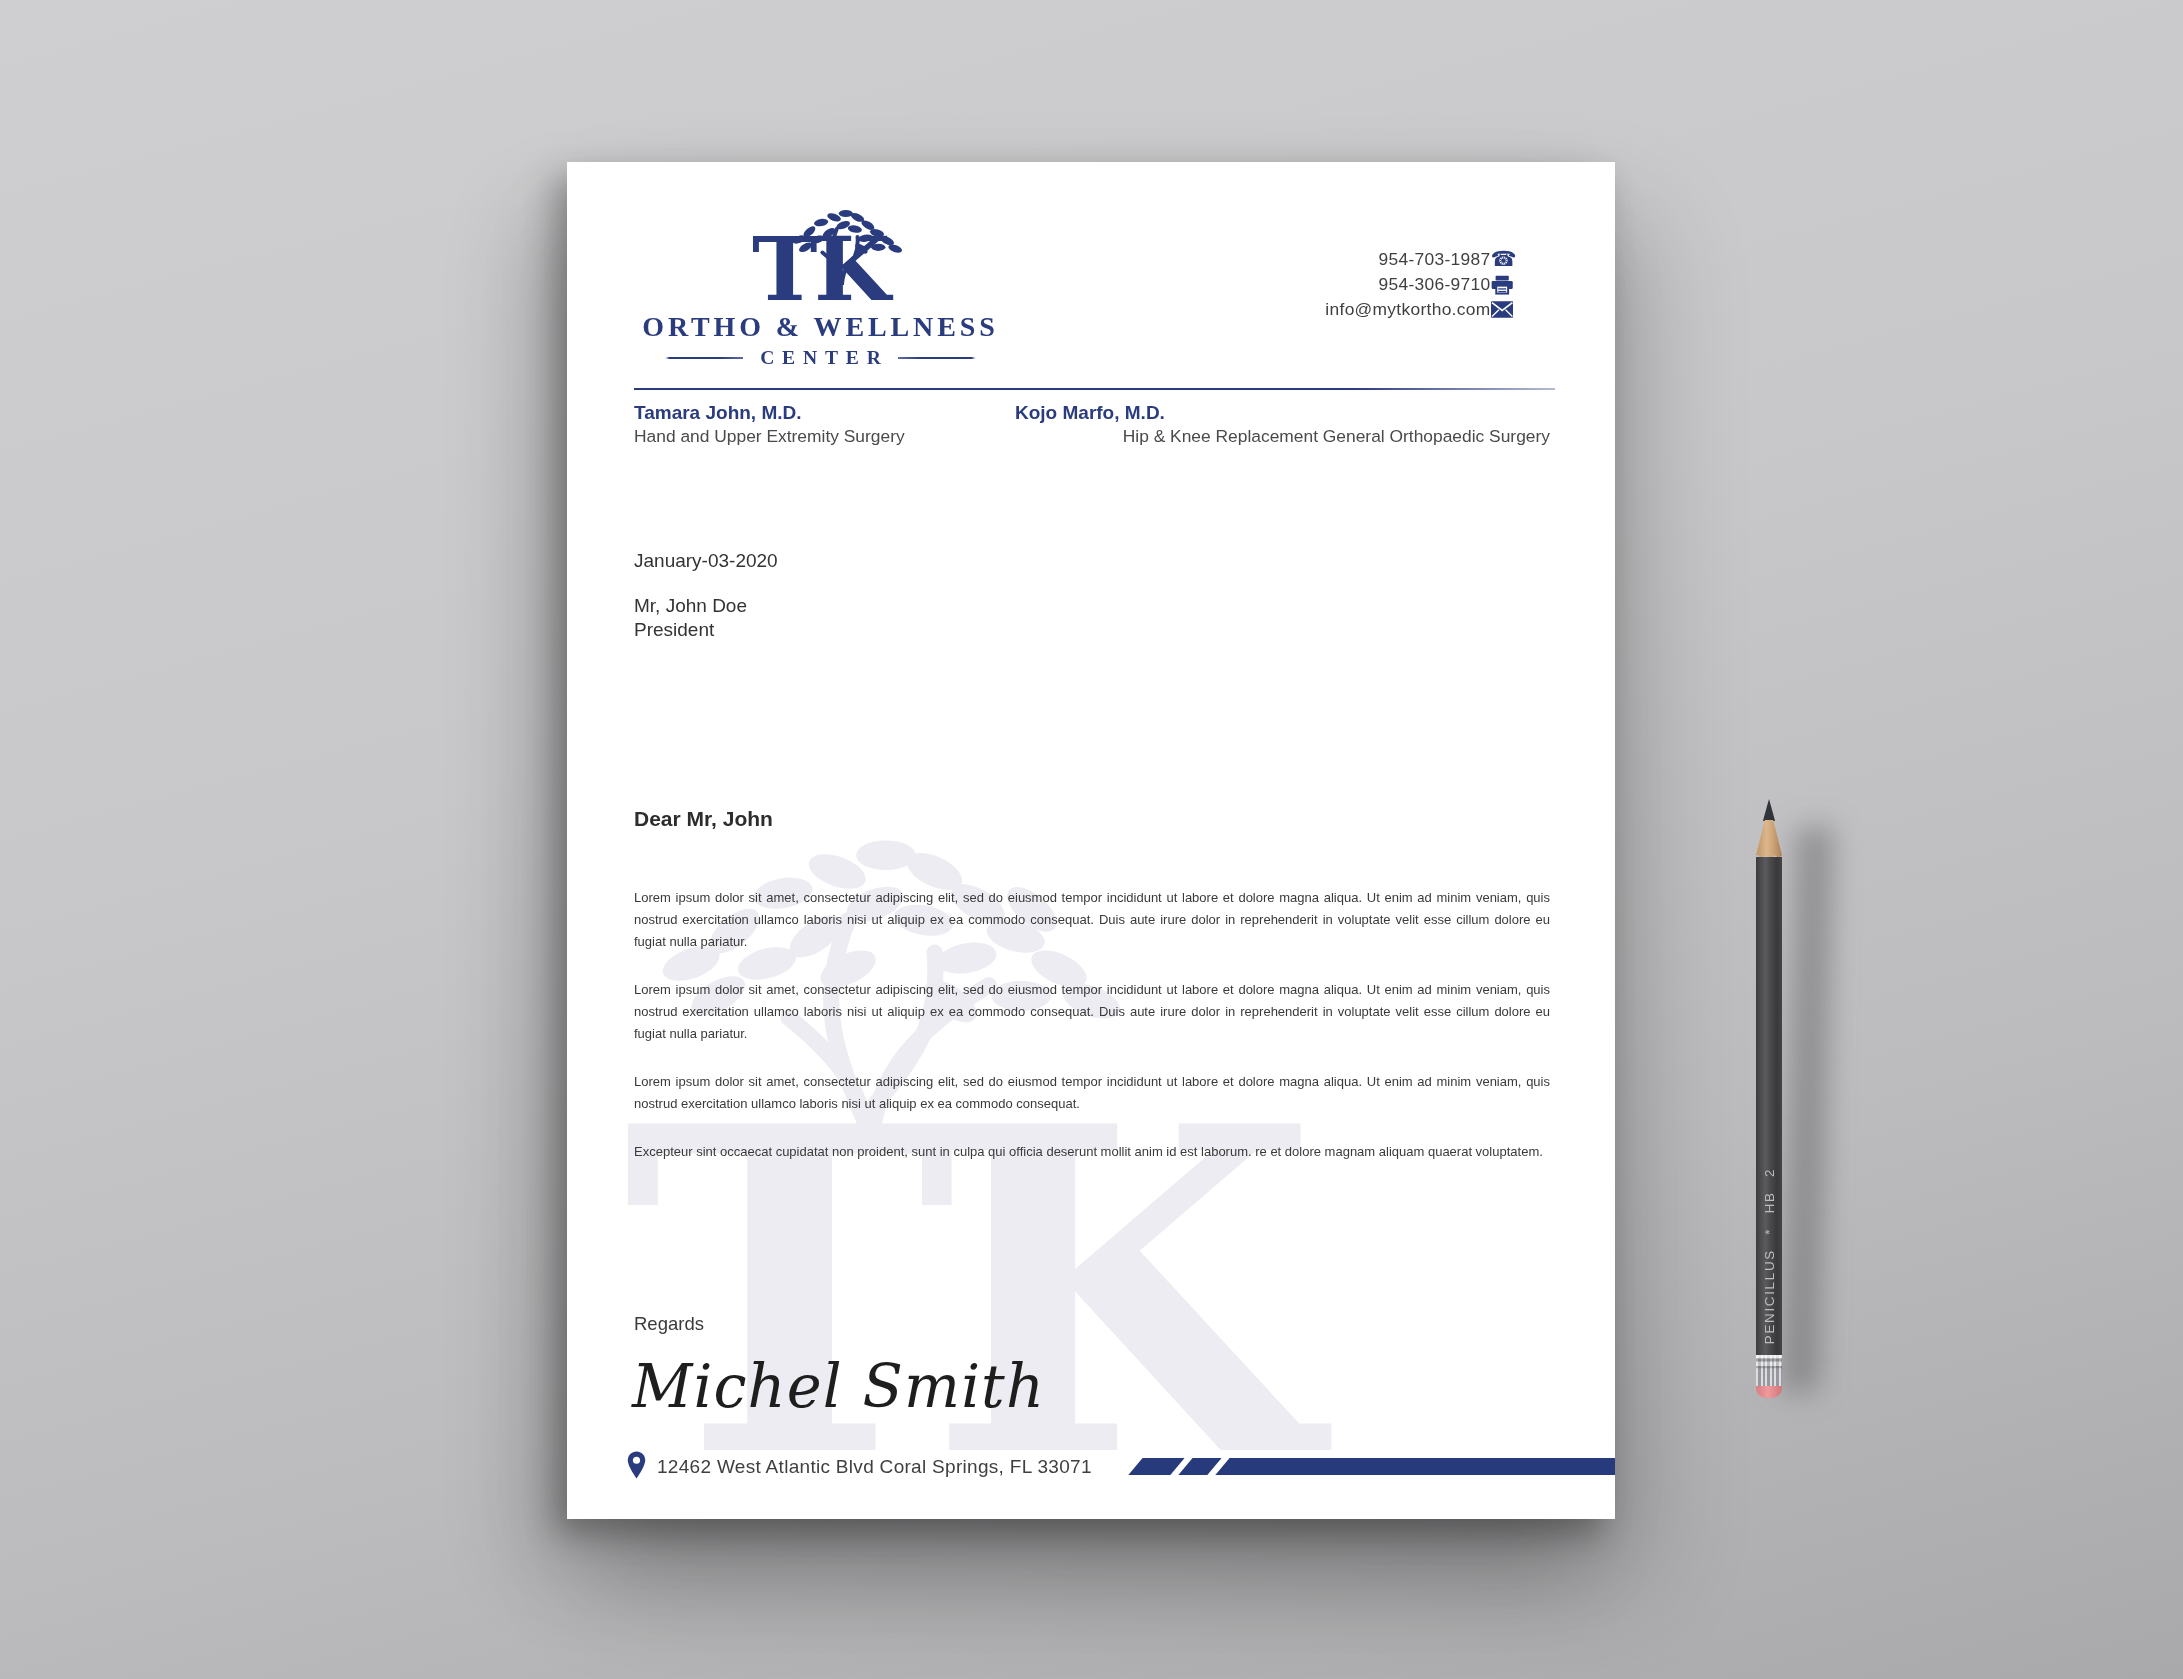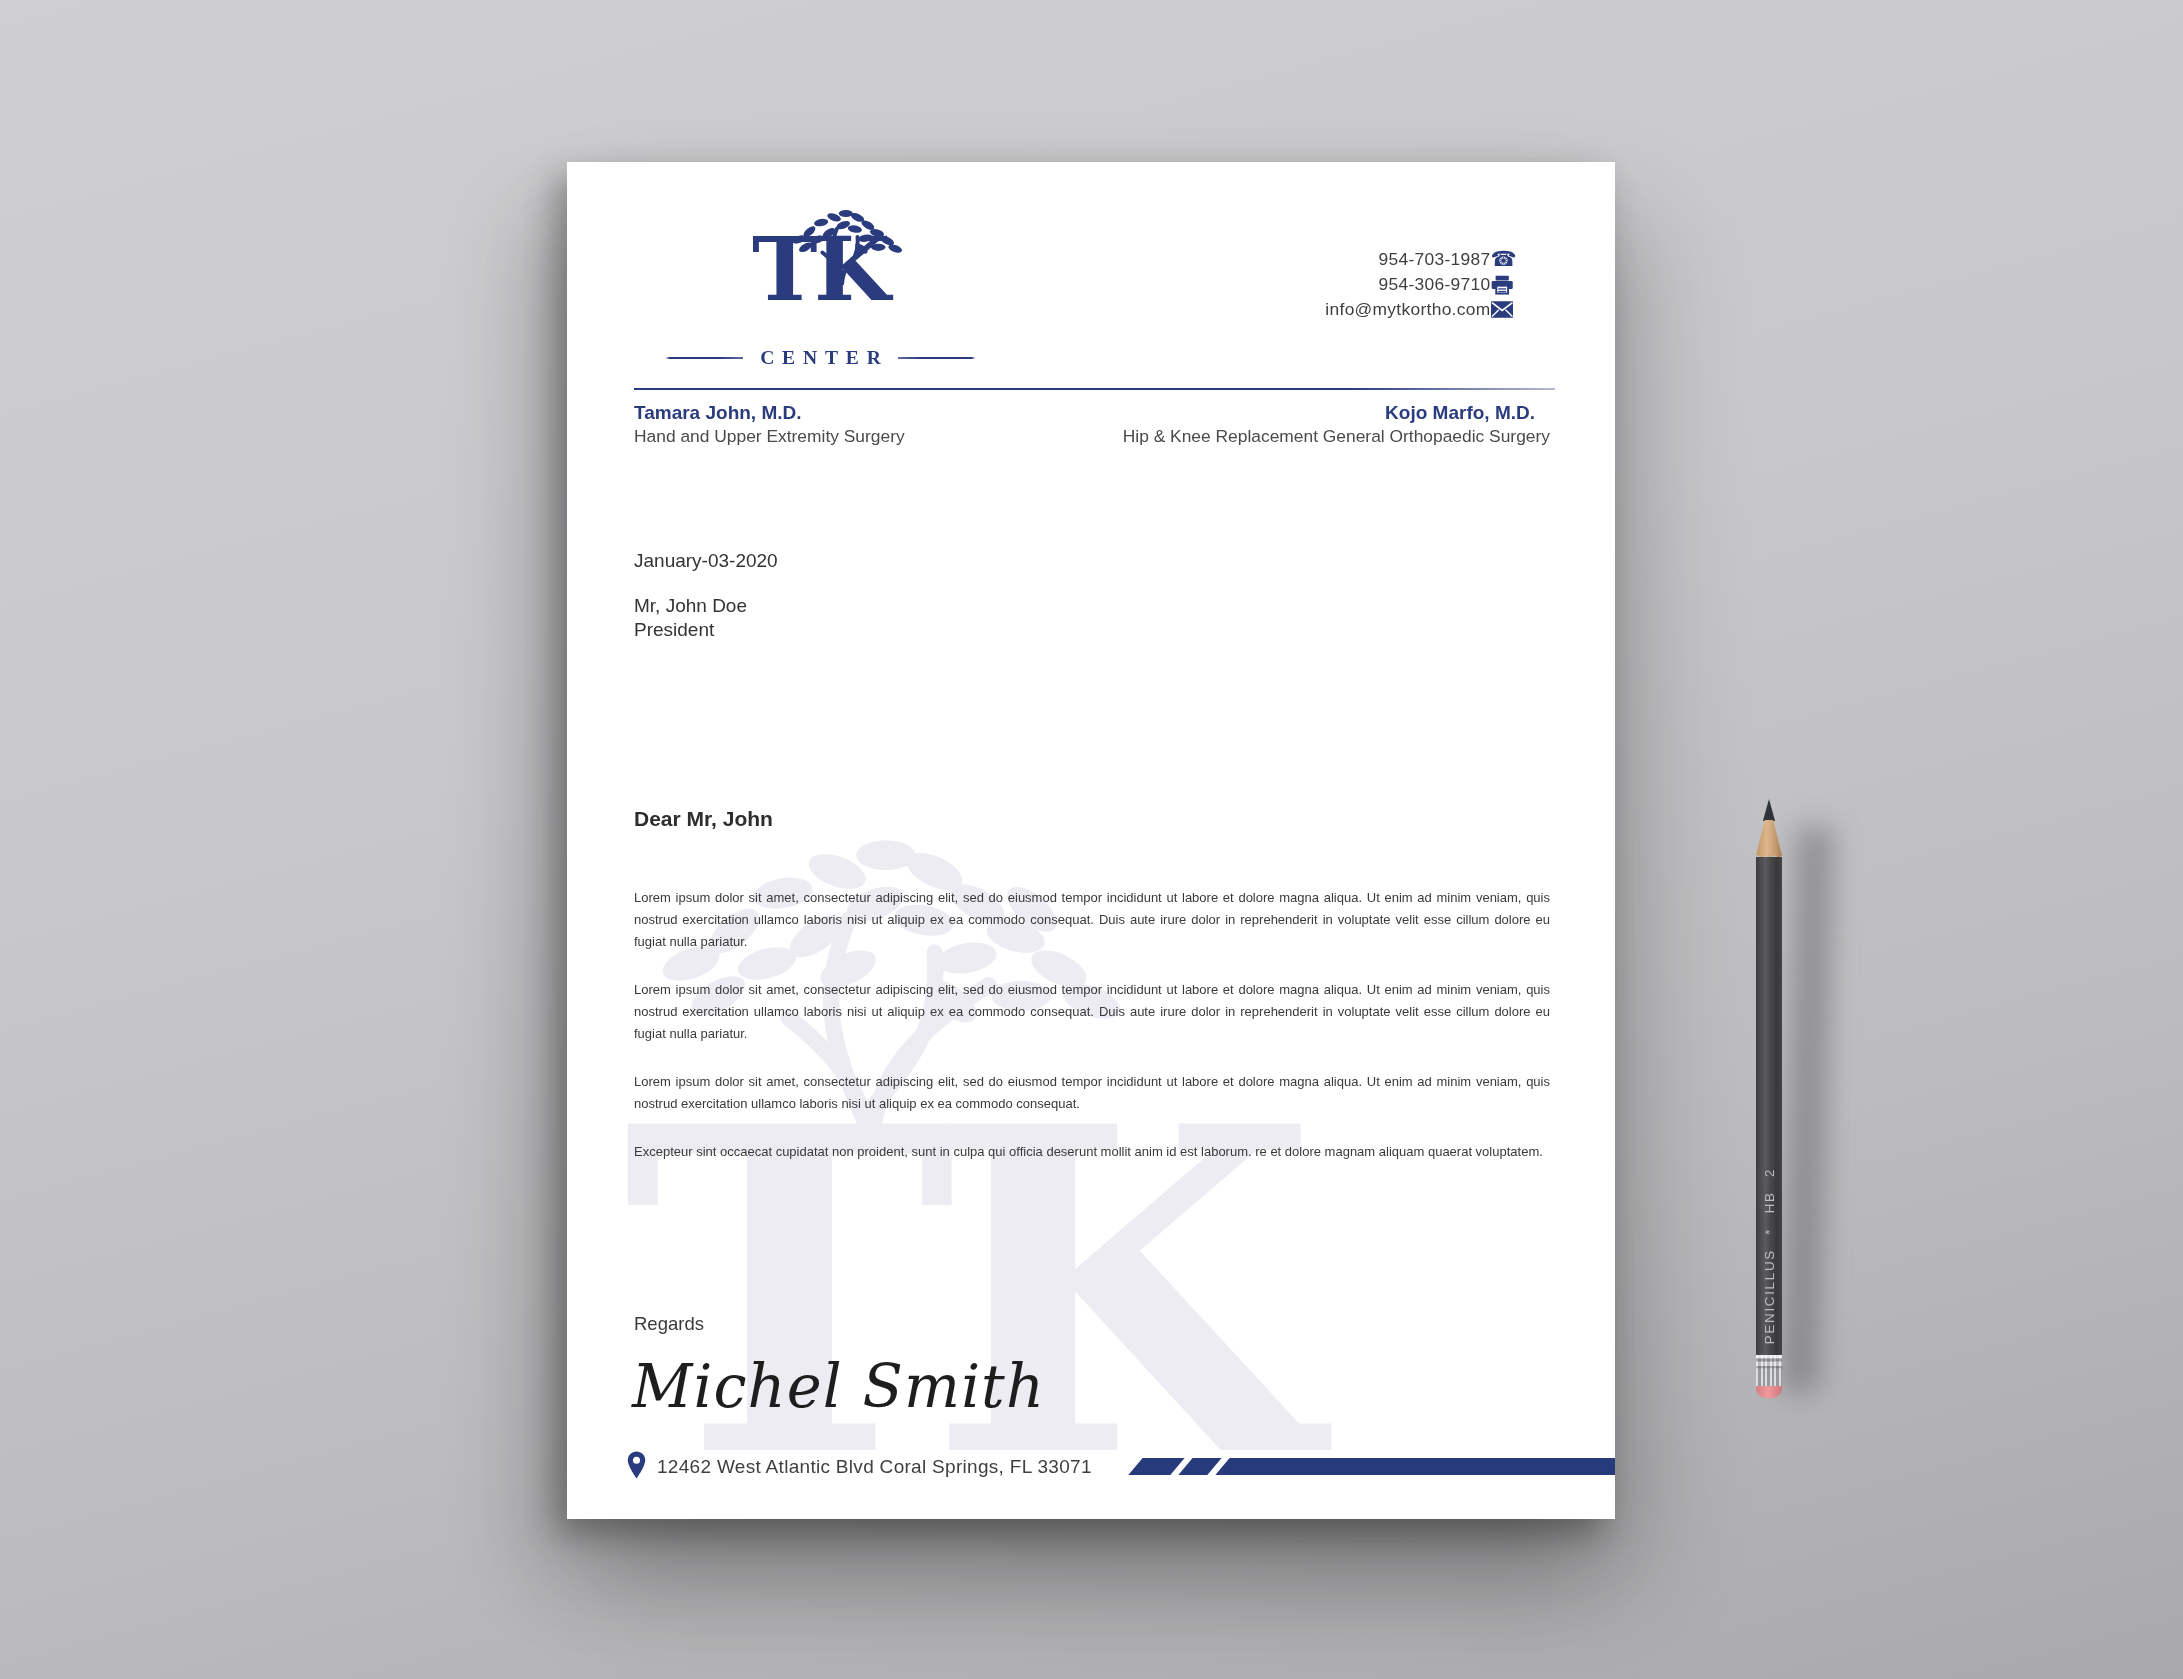"ORTHO & WELLNESS" div.abs { html: none -> <div>ORTHO &amp; WELLNESS</div> }
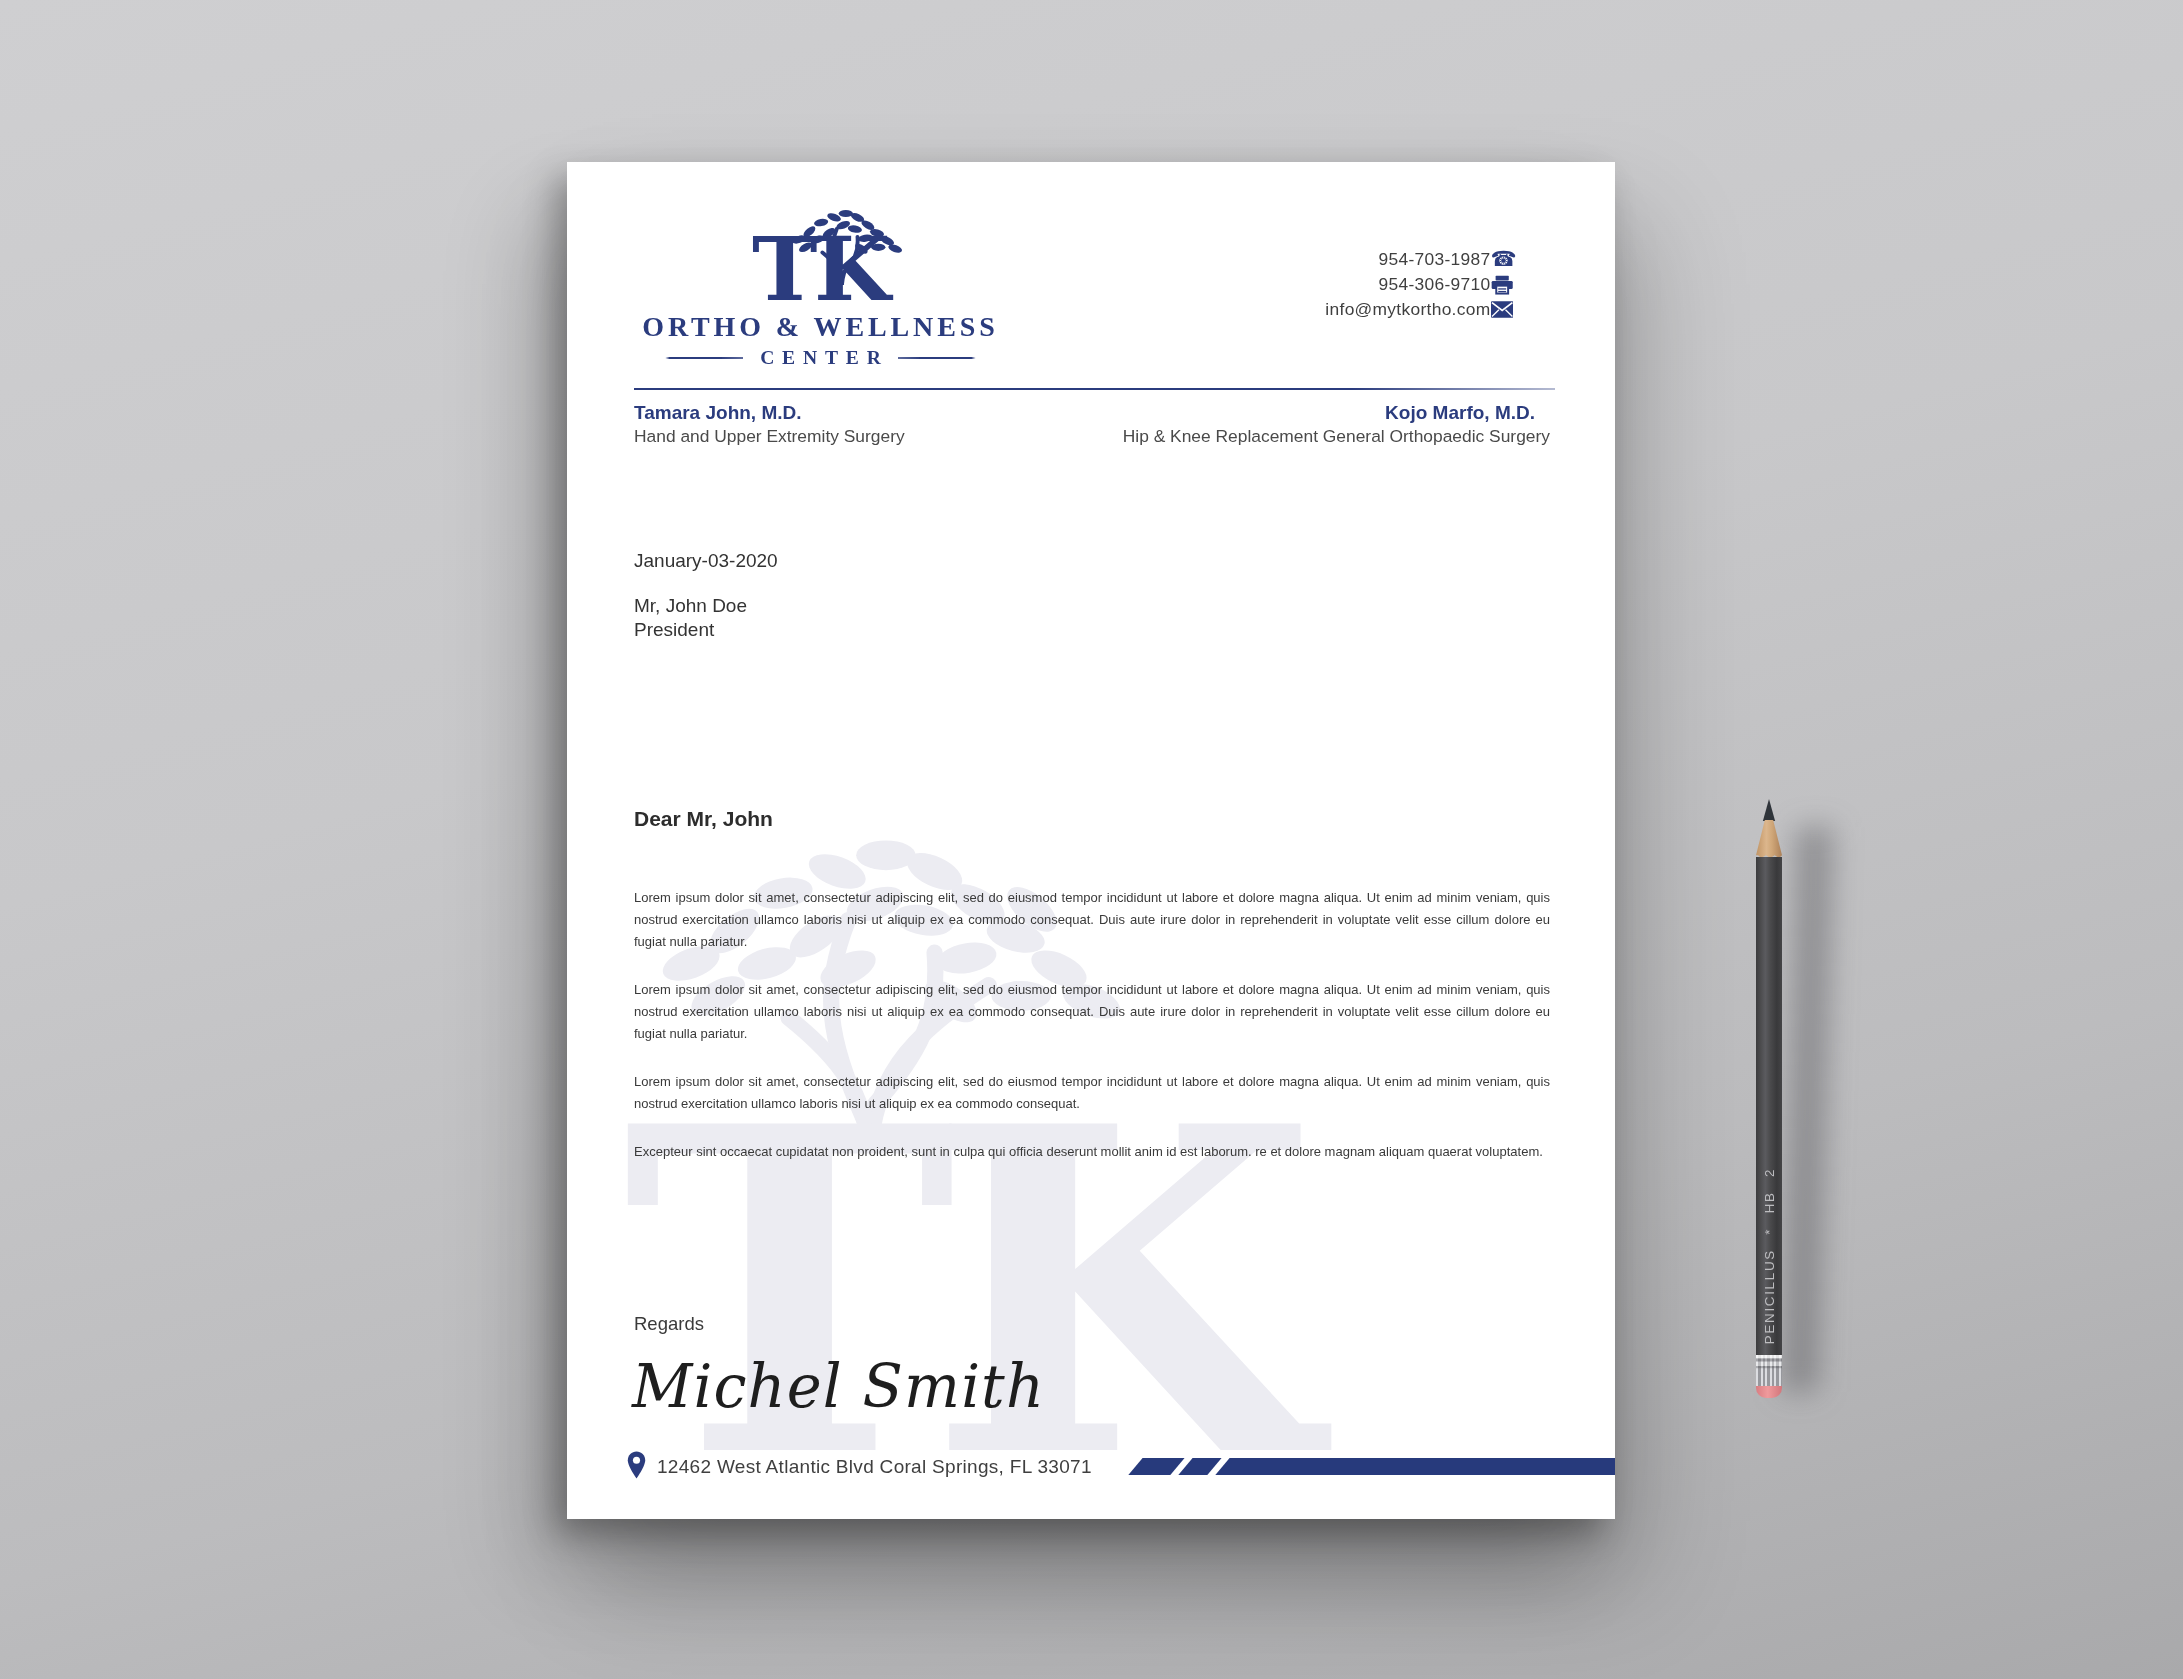"Kojo Marfo, M.D." #doc-right-name { left: 433px -> 448px; text-align: right -> left }
